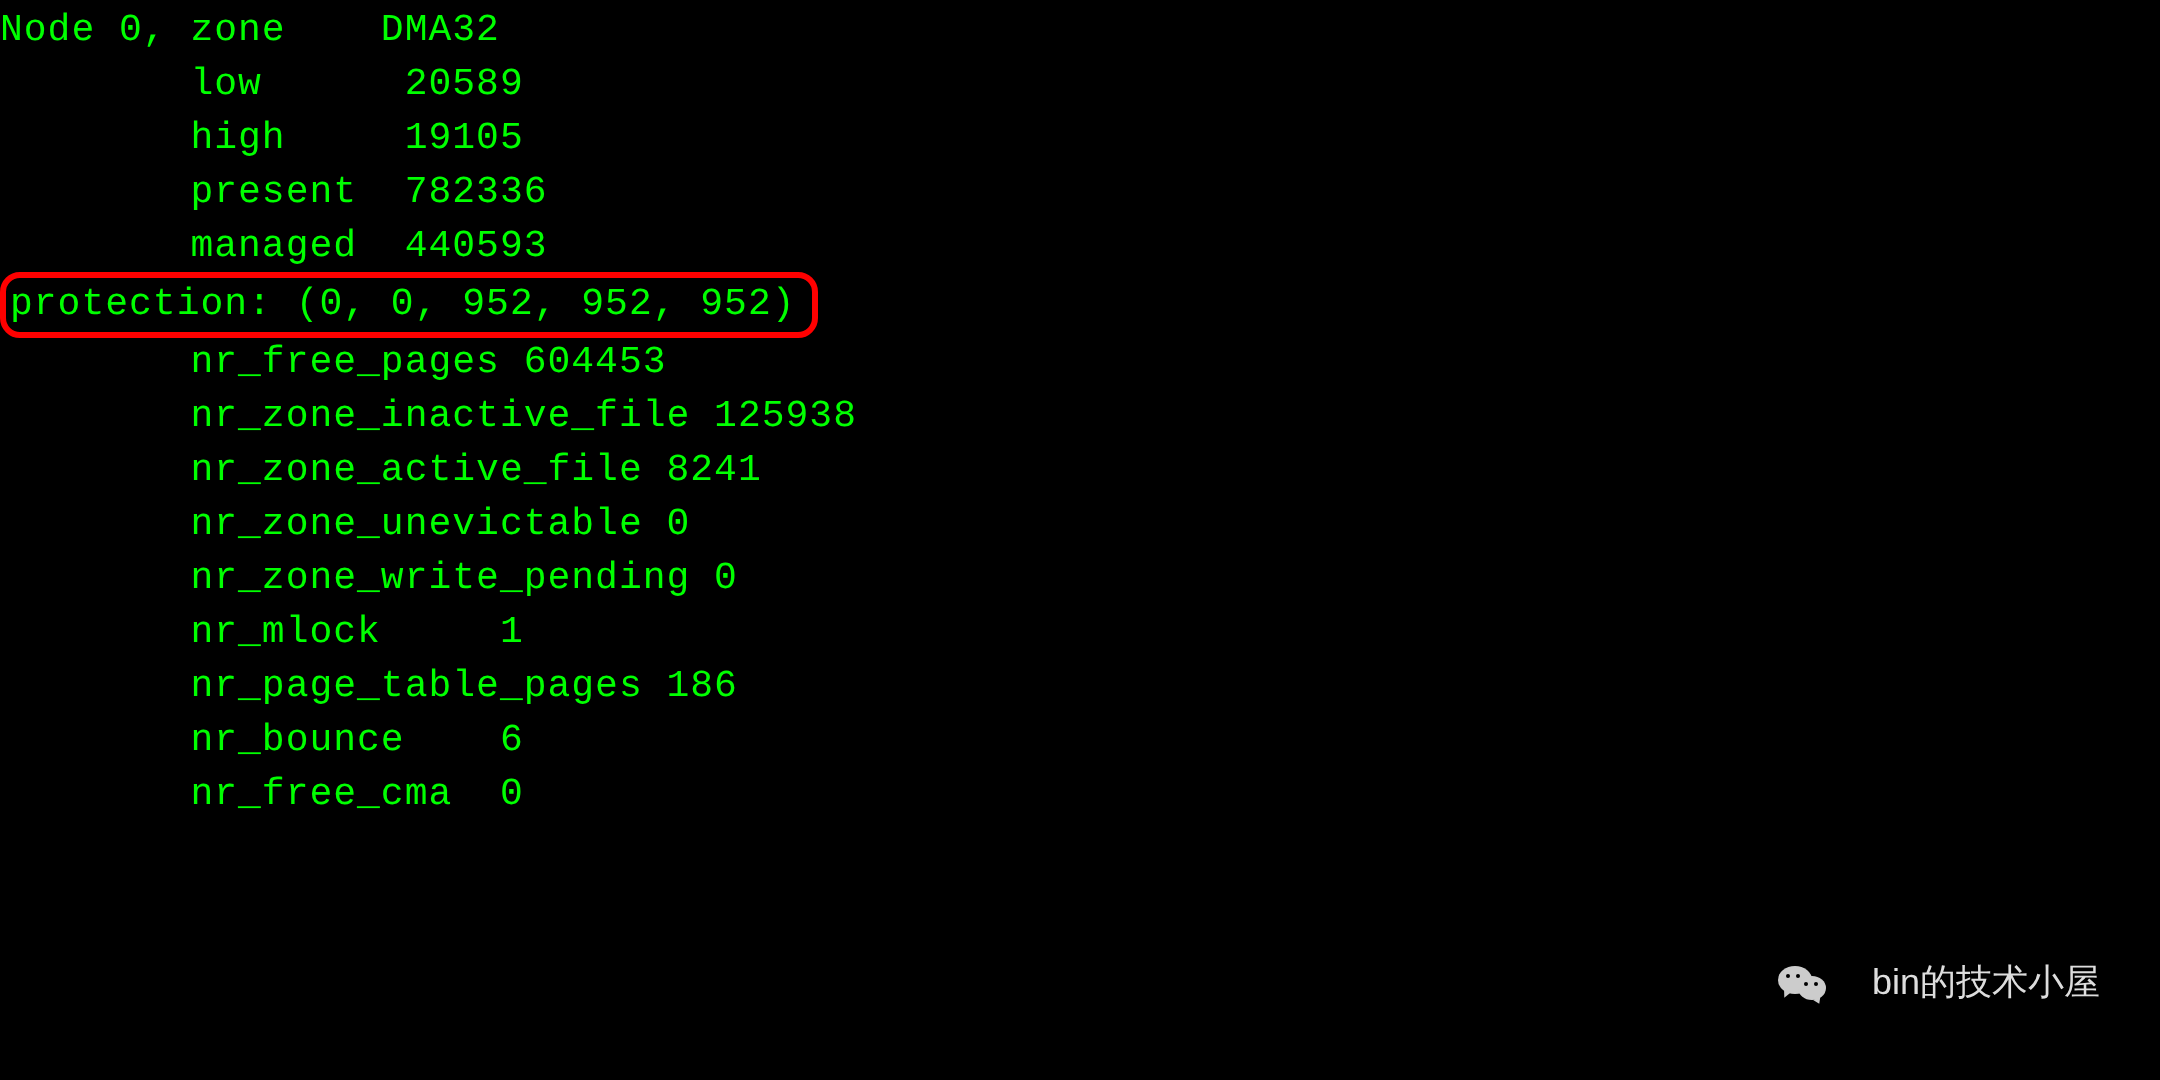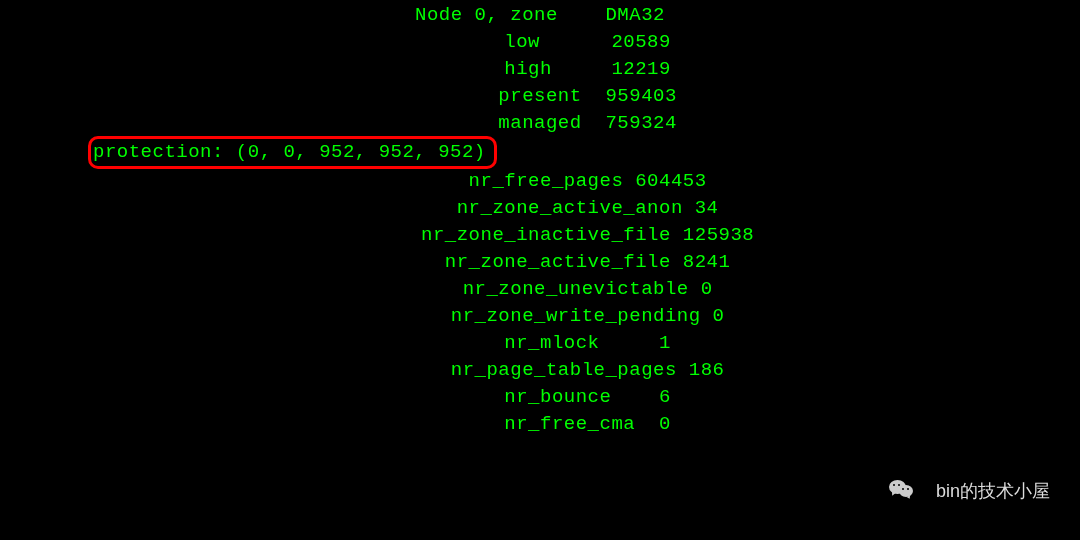"Node 0, zone DMA32" .line { text-align: center -> none }
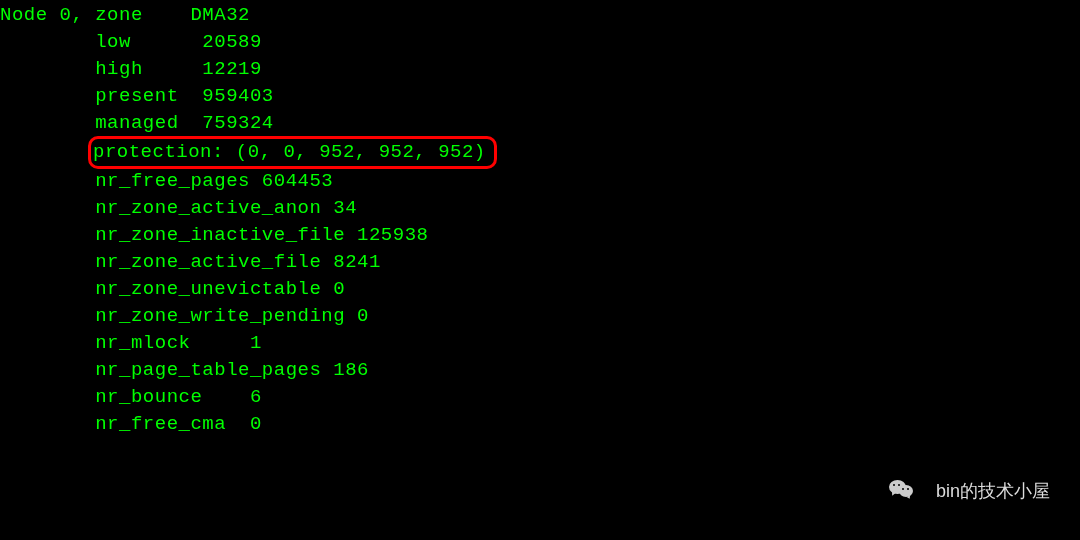"high 12219" div.line { text: 12219 -> 19105 }
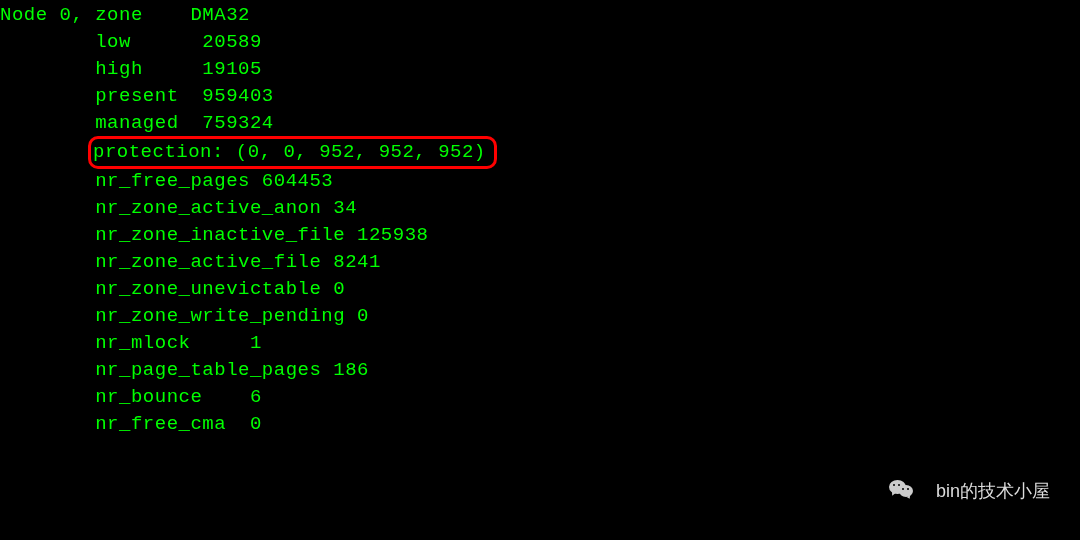"present 959403" div.line { text: 959403 -> 782336 }
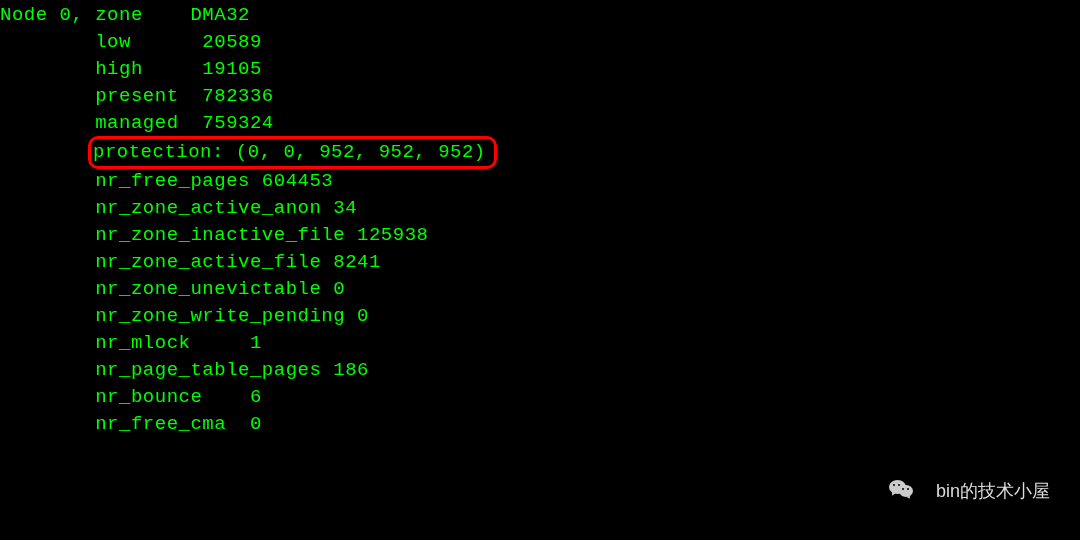"managed 759324" div.line { text: 759324 -> 440593 }
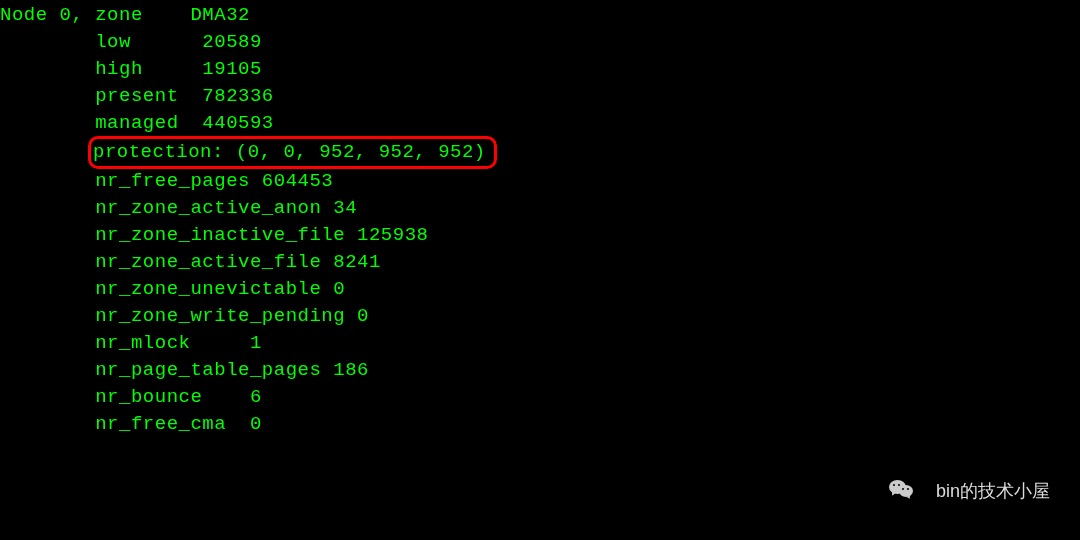"protection: (0, 0, 952, 952," .highlighted { margin-left: 88px -> none }
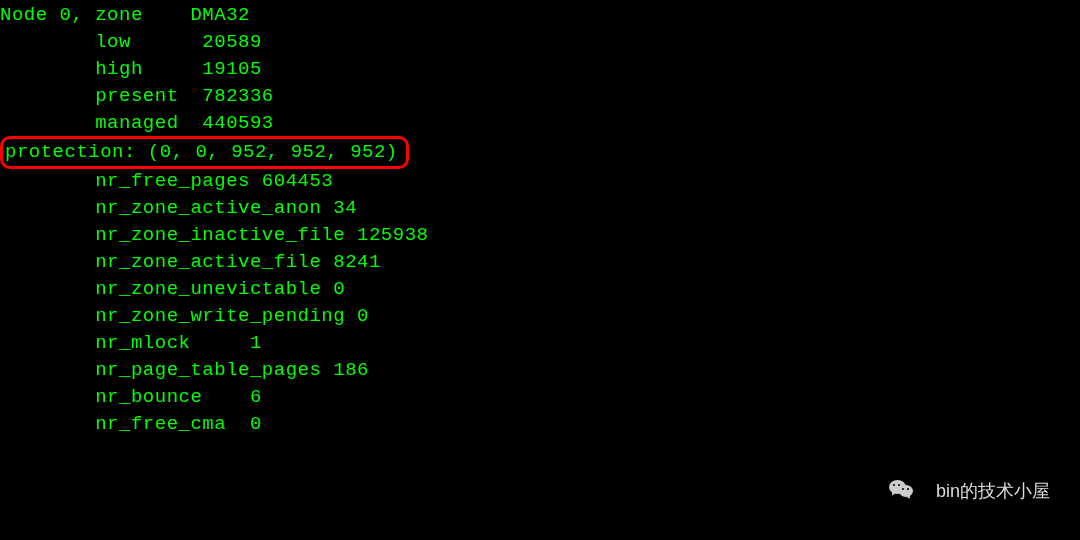"nr_zone_active_anon 34" div.line { html: <div> nr_zone_active_anon 34</div> -> none }
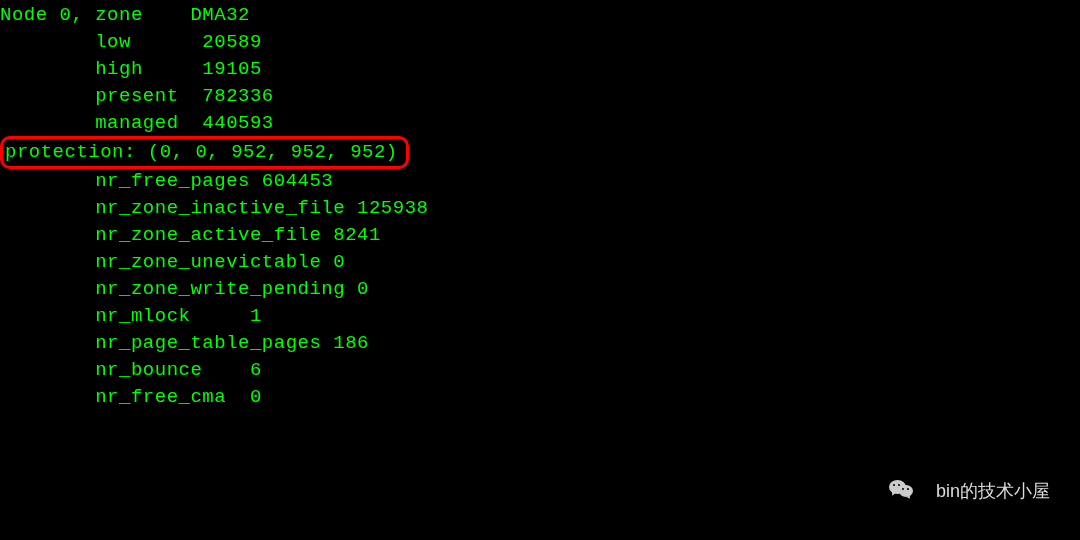"bin的技术小屋" .watermark { align-items: none -> center }
